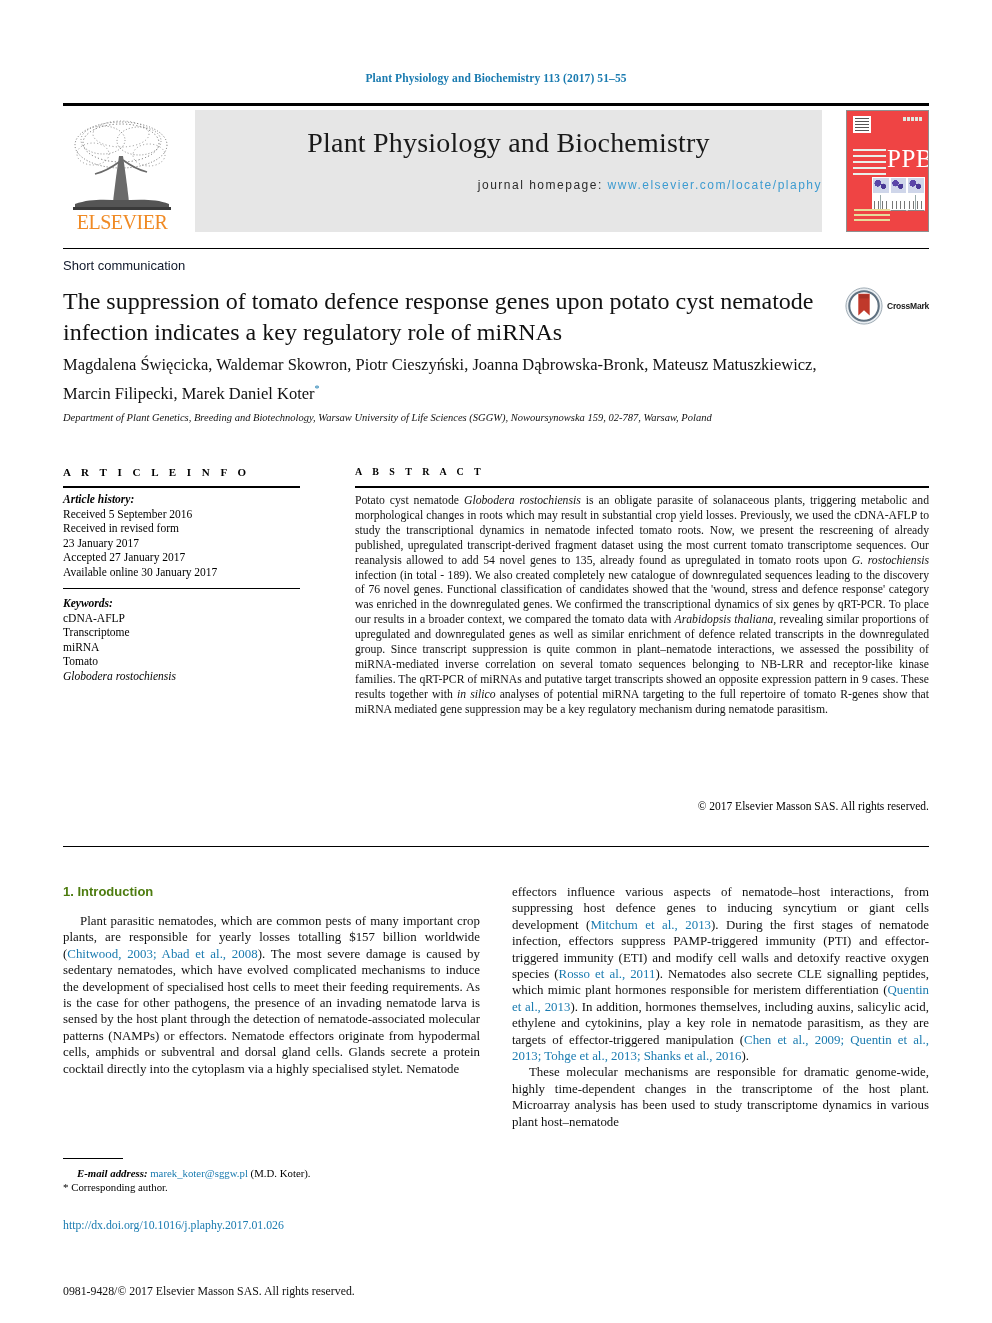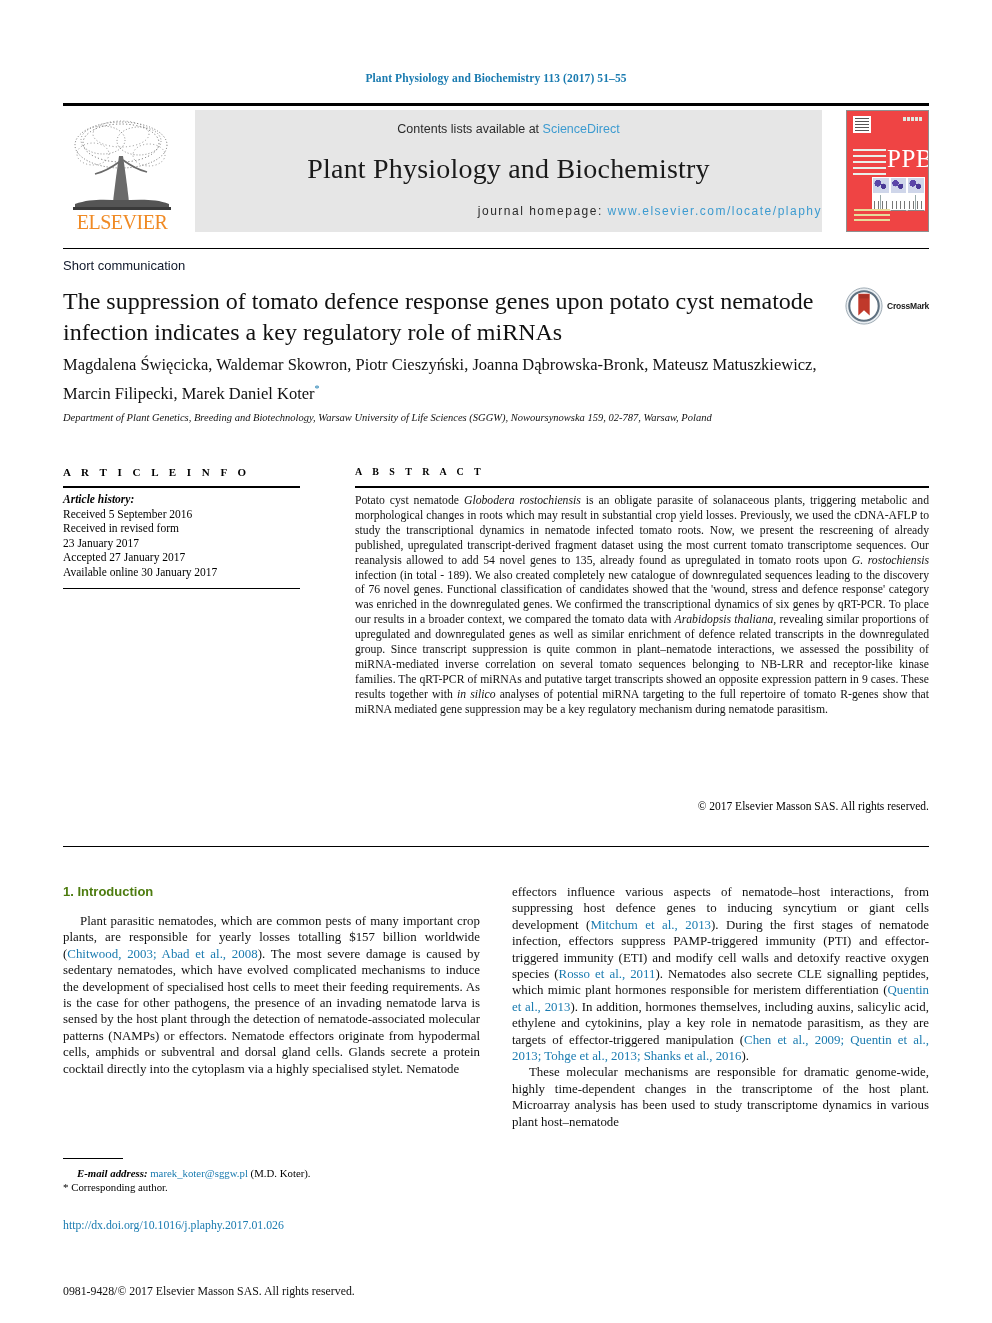"Contents lists available at" div.contents-line { html: <div> <span>Contents lists available at </span><span>ScienceDirect</span> </div> -> none }
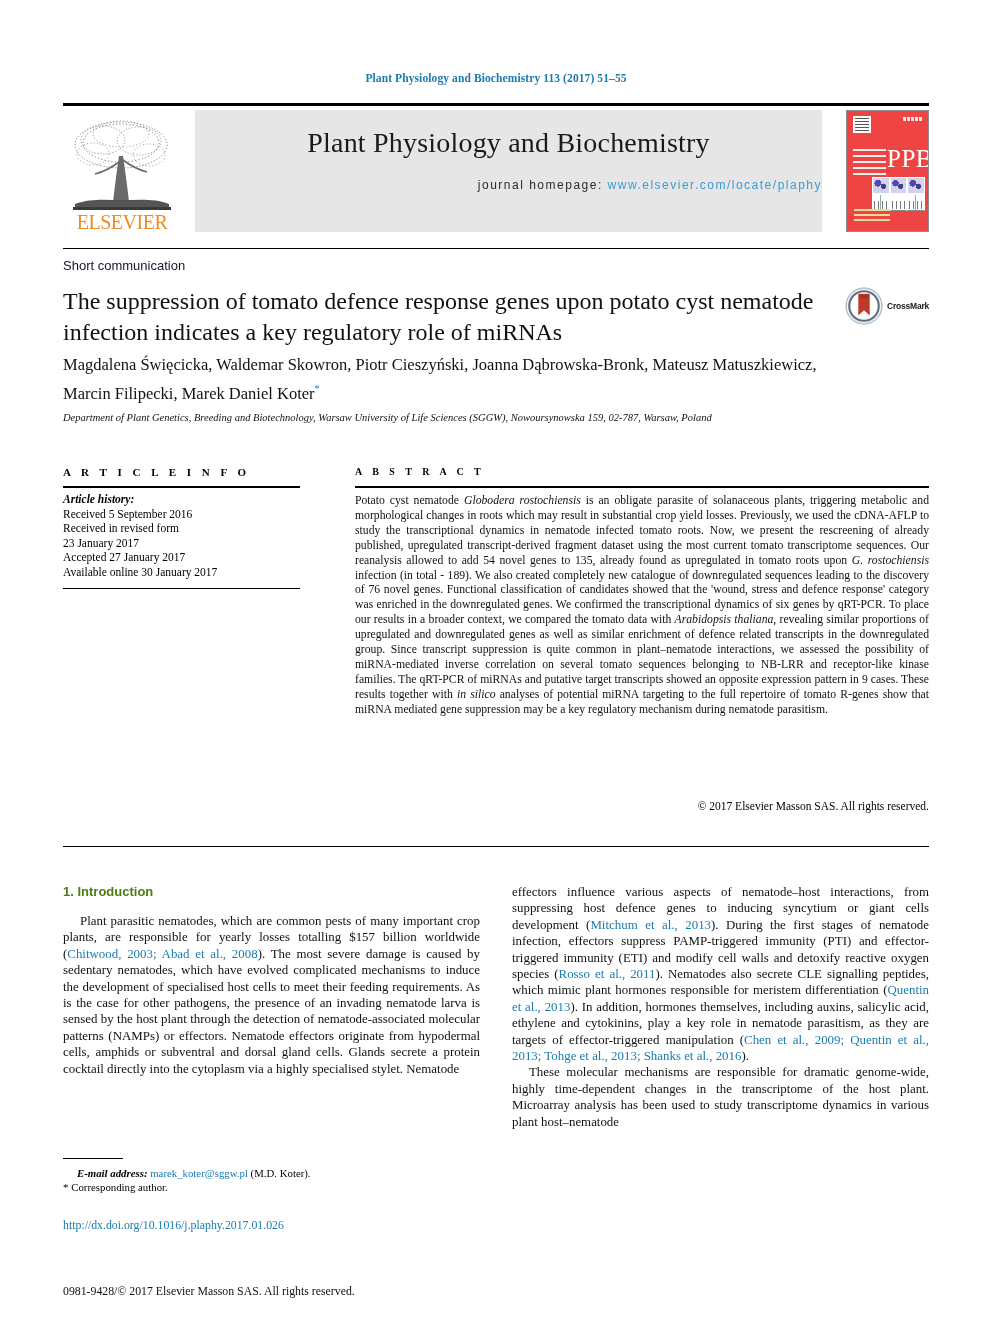"Keywords:" div.keywords { html: none -> <div> <div>Keywords:</div> <div>cDNA-AFLP</div> <div>Transcriptome</div> <div>miRNA</div> <div>Tomato</div> <div>Globodera rostochiensis</div> </div> }
